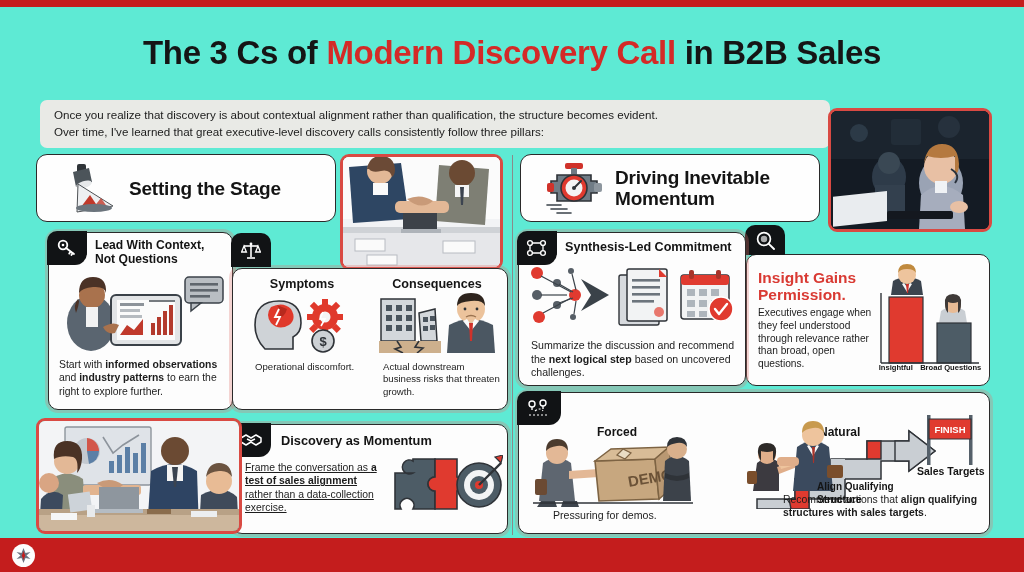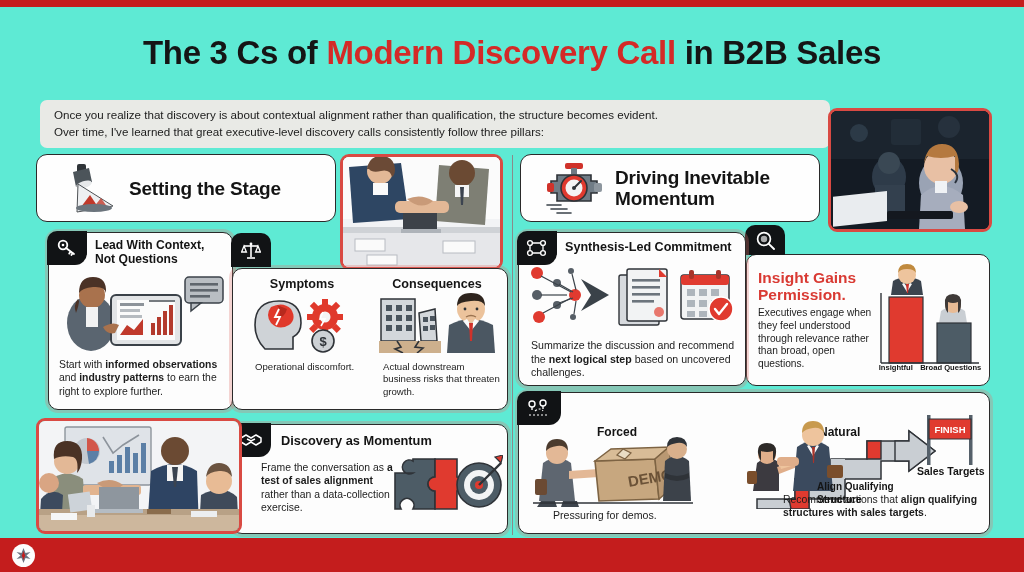"Frame the conversation as a" div.card-body { left: 28px -> 12px; text-decoration: none -> underline }
